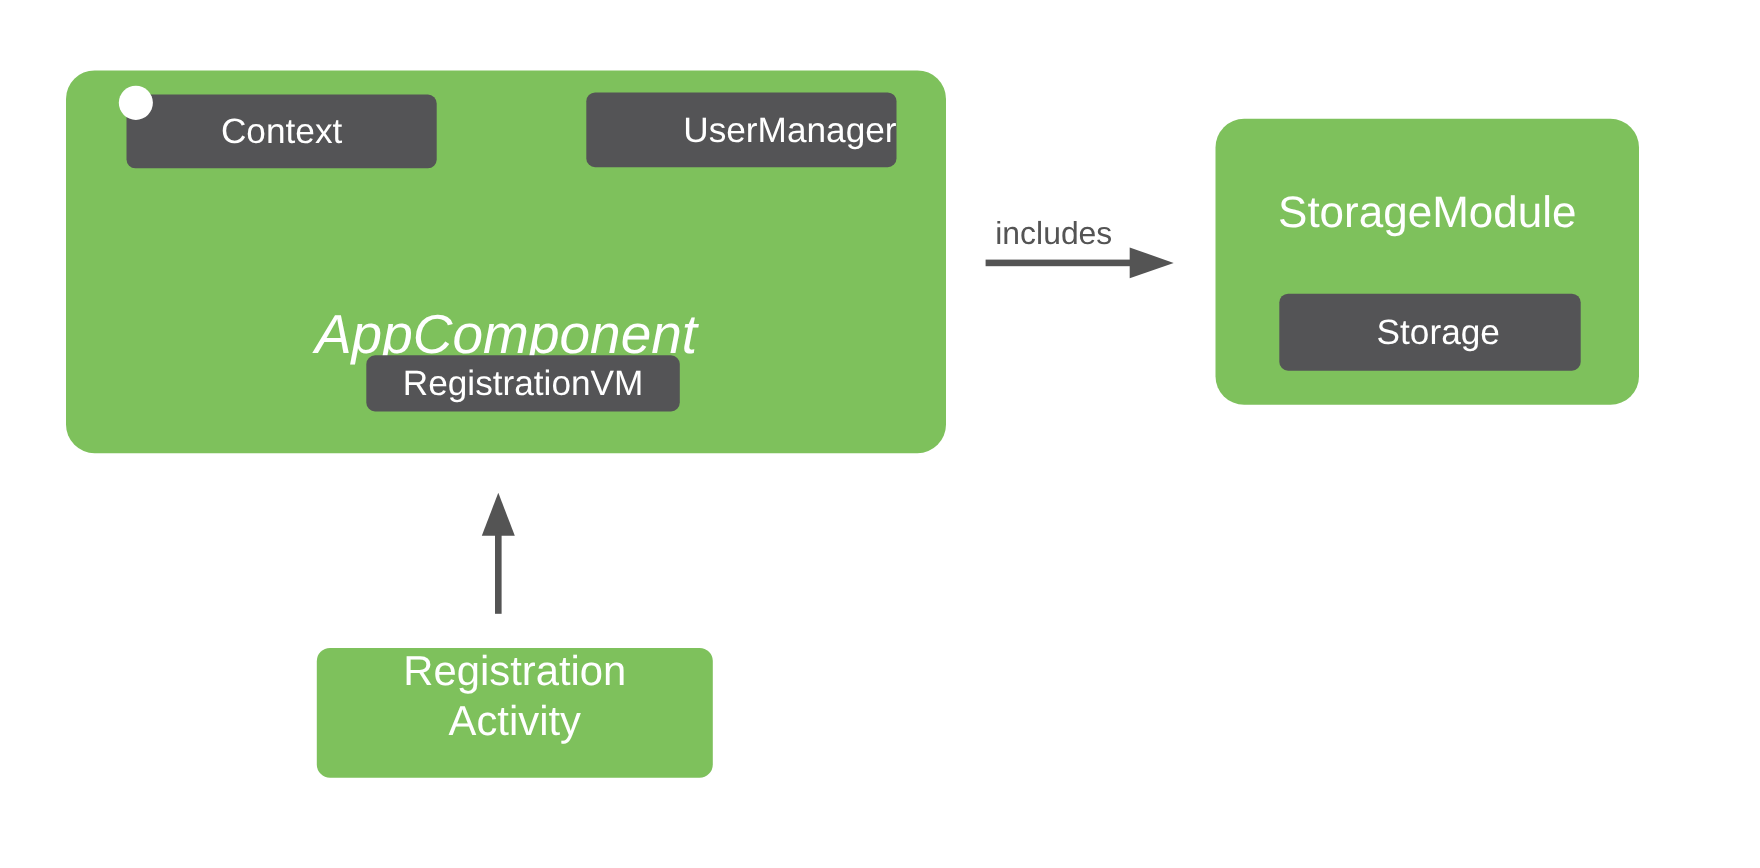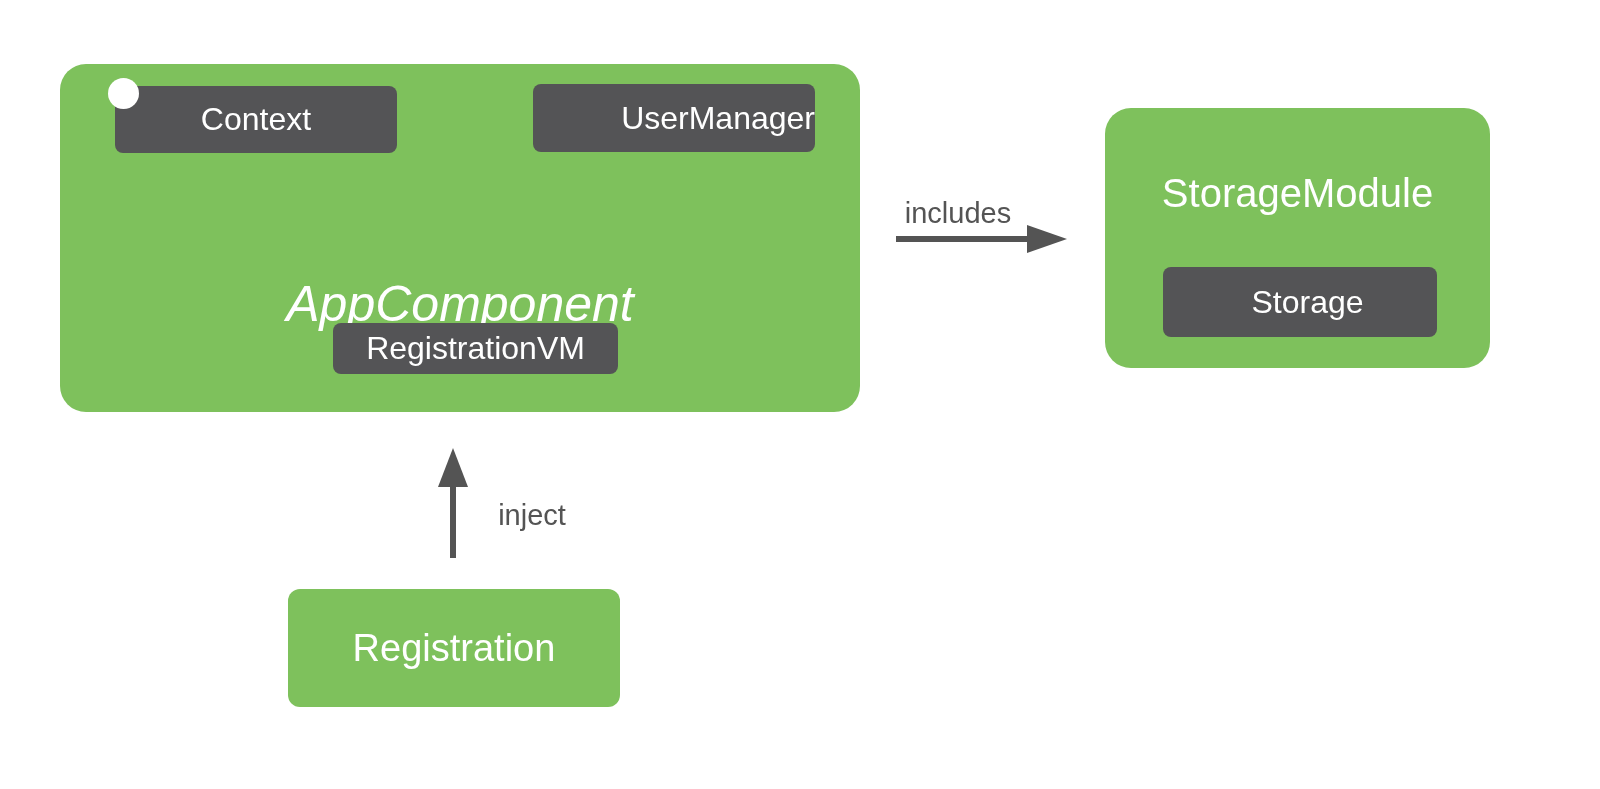"inject" div.edge-label { html: <div>inject</div> -> none }
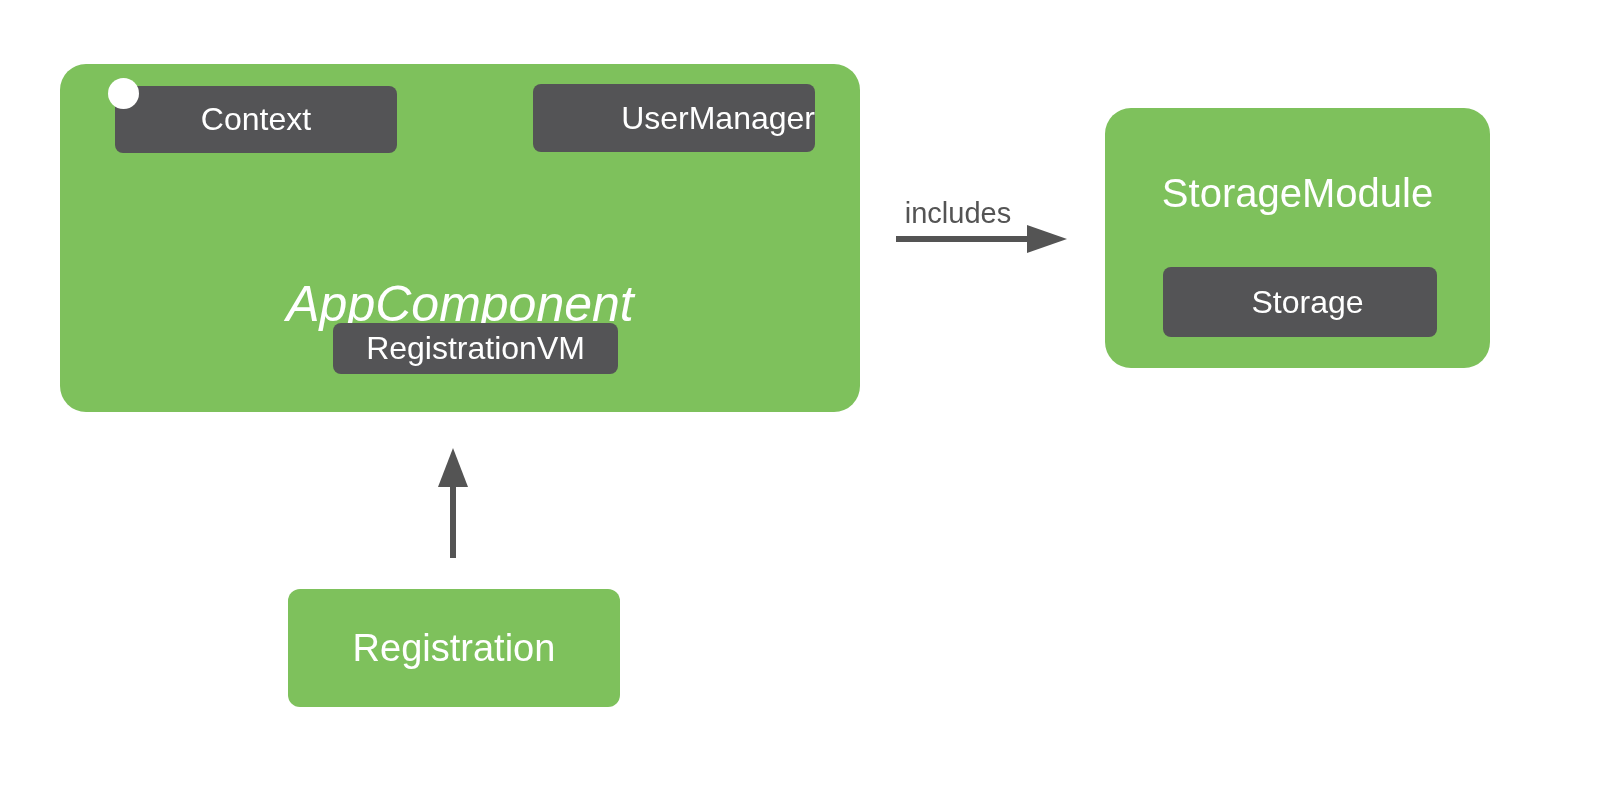"Registration" .node-registrationactivity { justify-content: center -> none; width: 332px -> 360px }
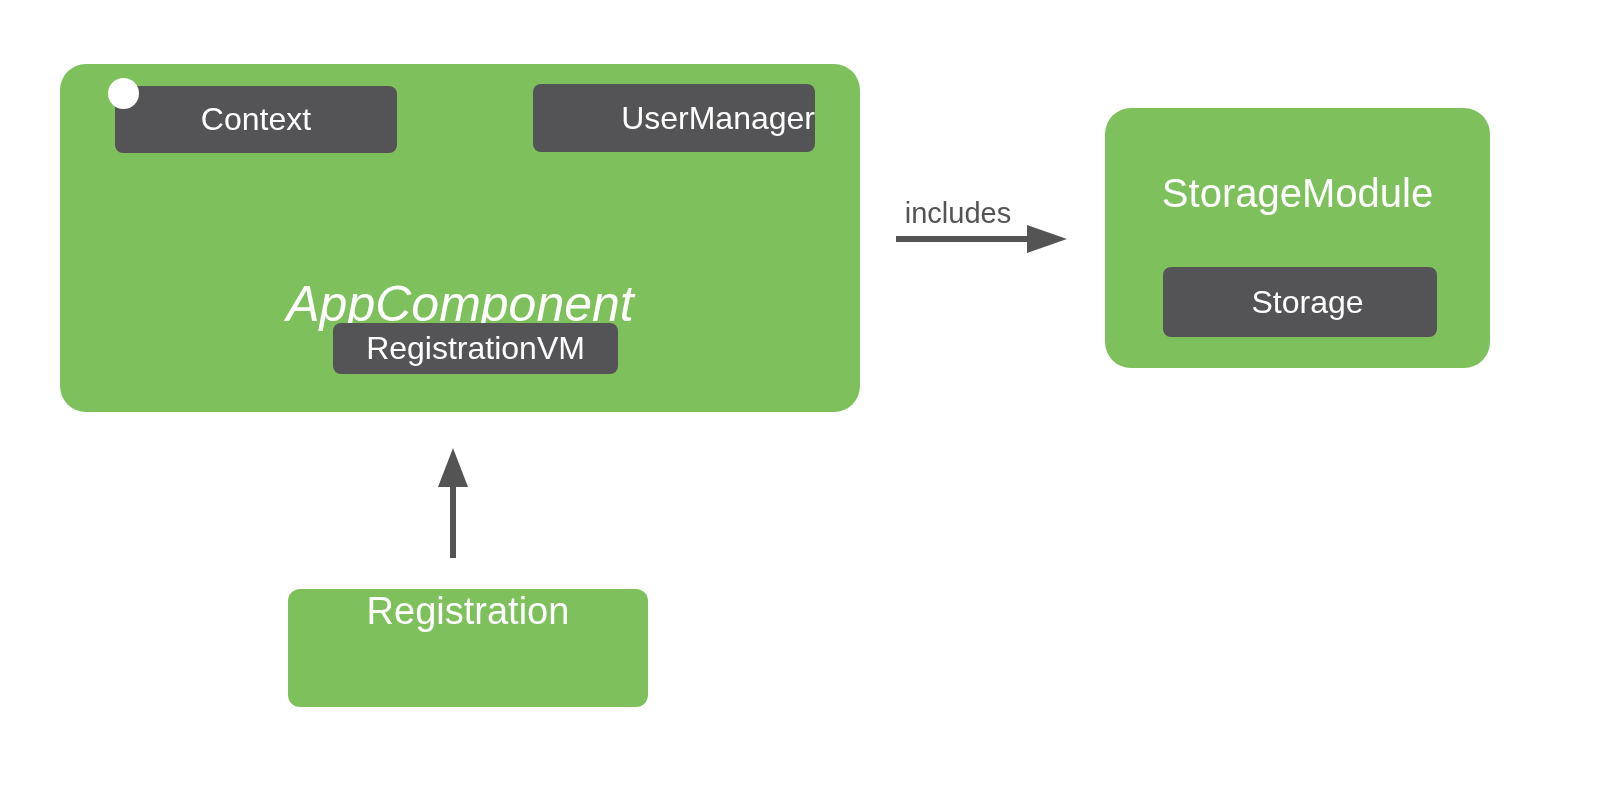"Activity" div.activity-line { html: none -> <div>Activity</div> }
